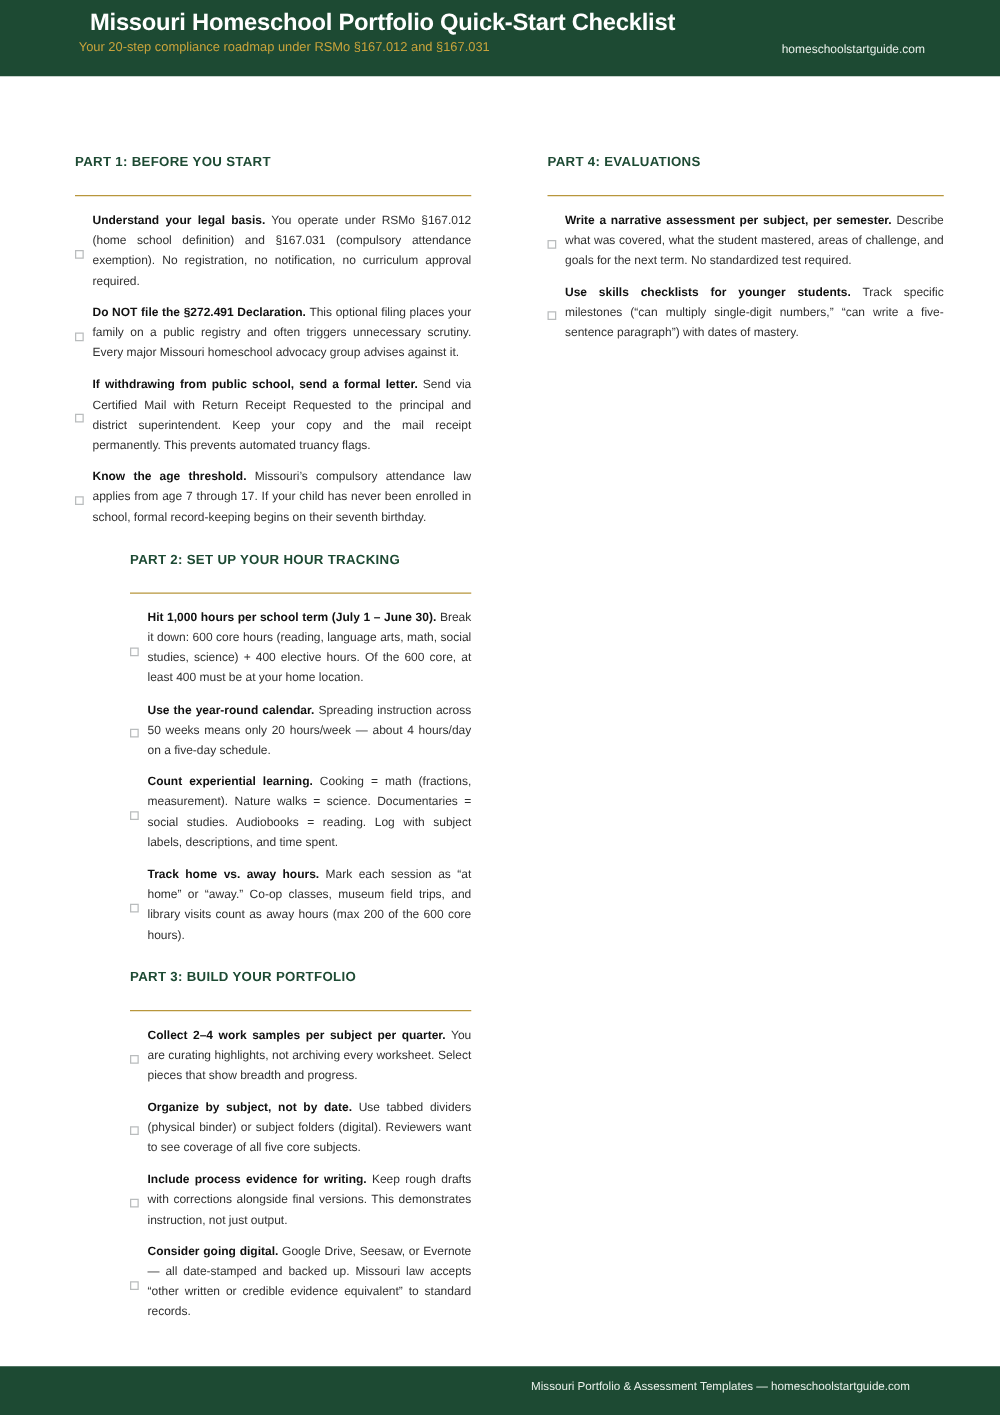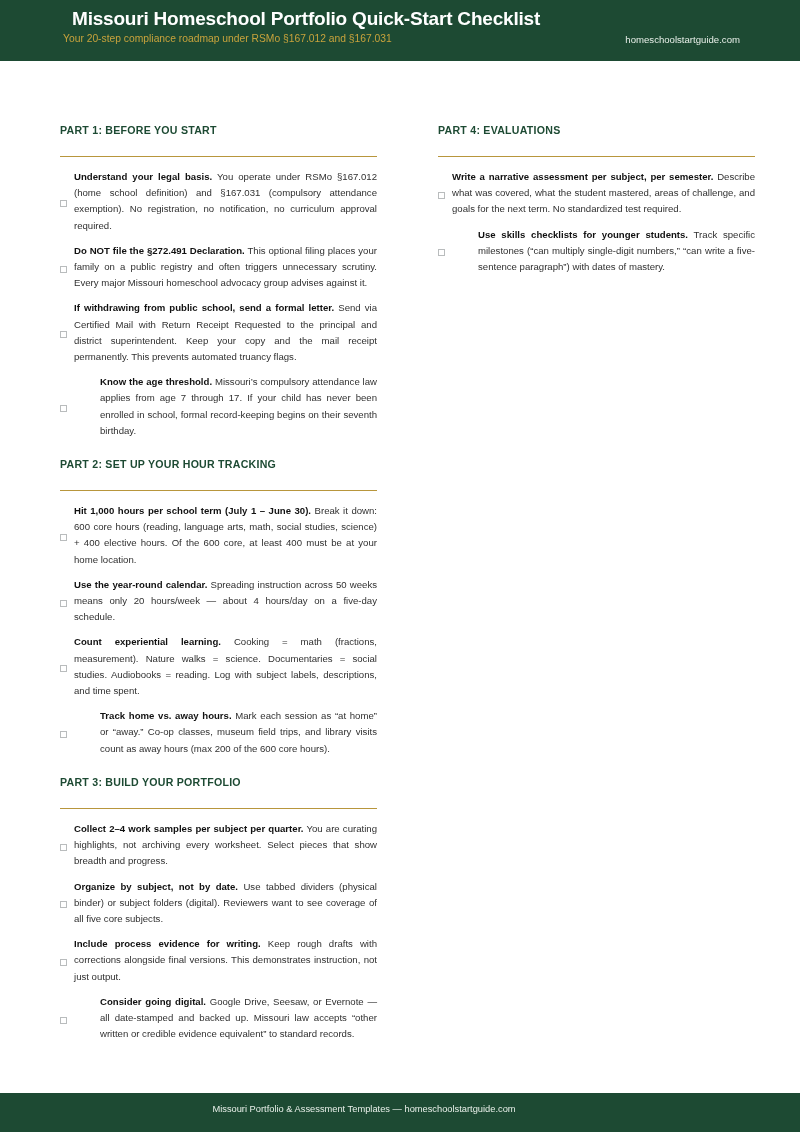"Use skills checklists for younger" .item:last-child { gap: 26px -> none }
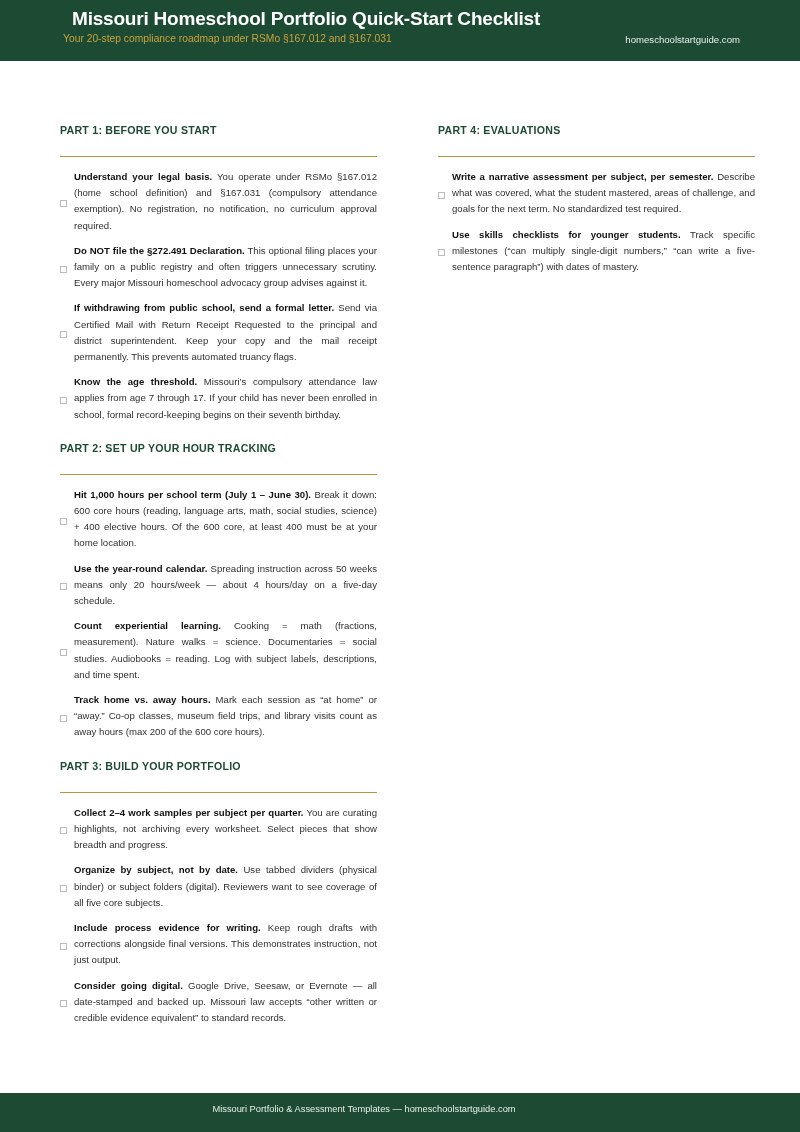"PART 2: SET UP YOUR" .section + .section { margin-left: none -> 44px }
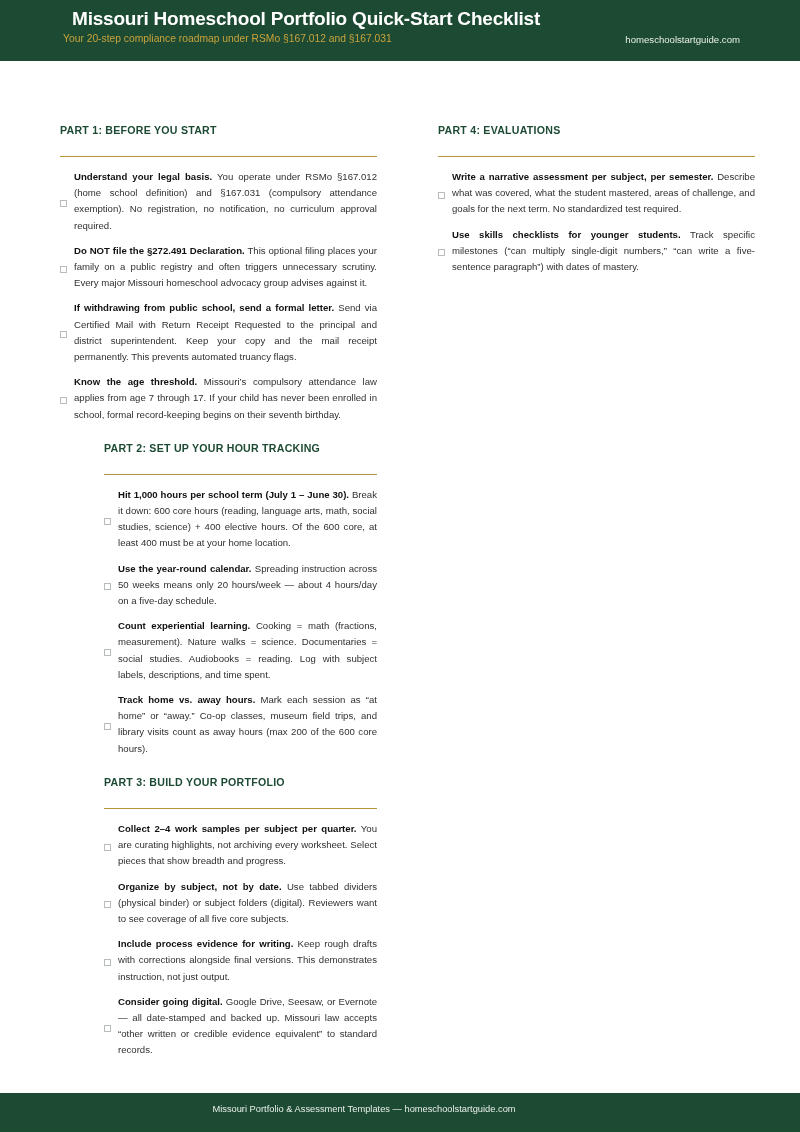"Missouri Portfolio & Assessment" .footer-text { text-align: center -> right }
